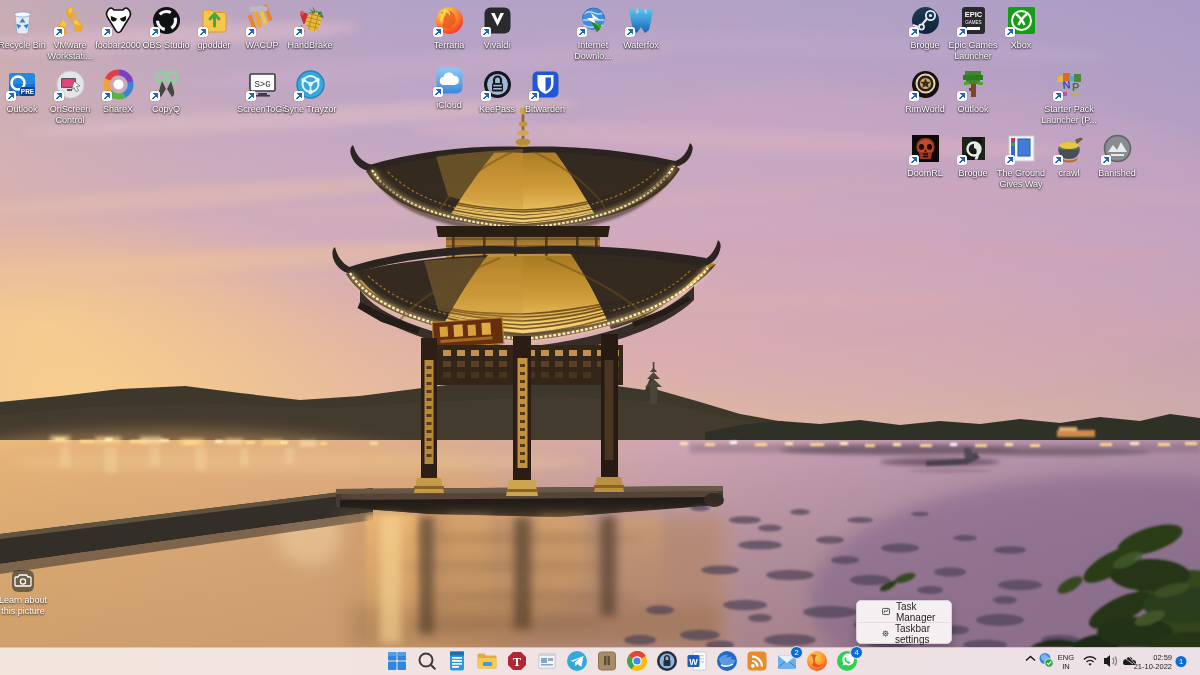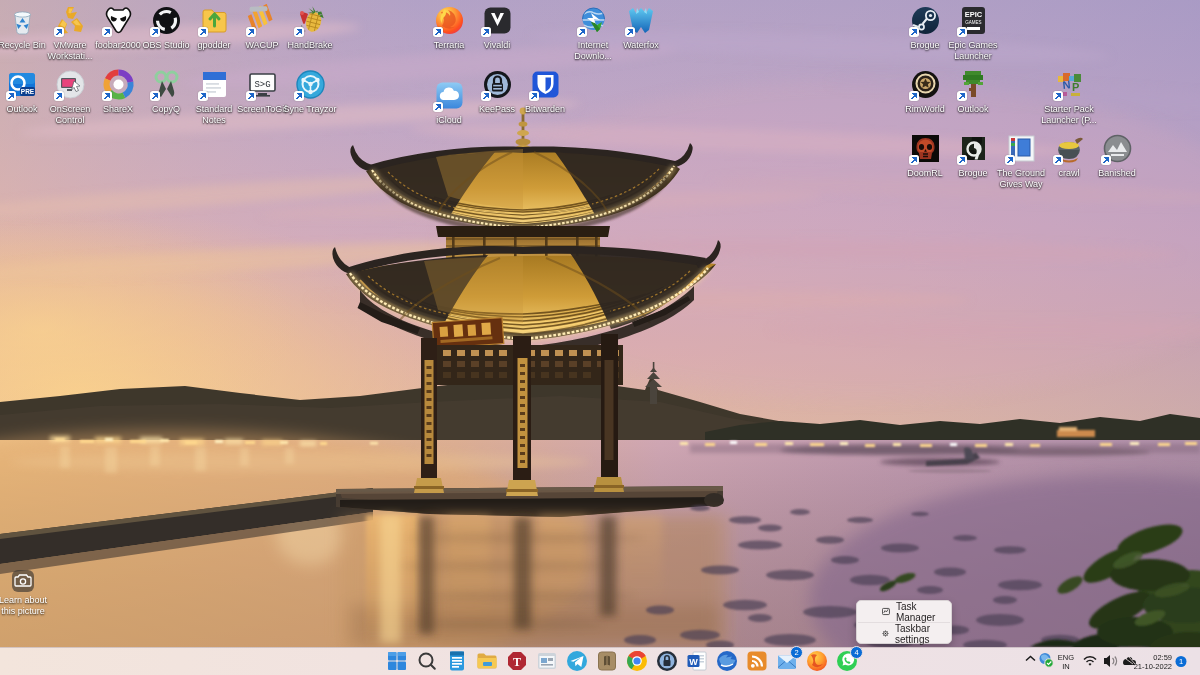"Xbox" div.ic { html: none -> <div> <div> <svg> <rect></rect> <circle></circle> <path></path> </svg> <div></div> </div> <div>Xbox</div> </div> }
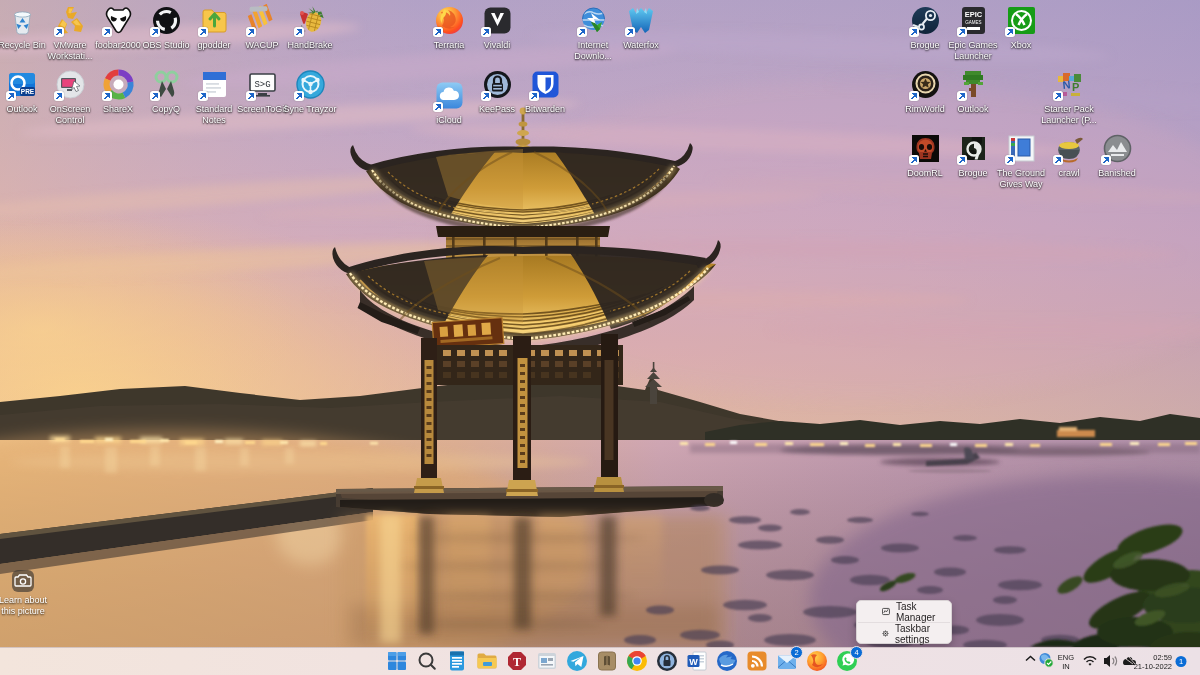"Standard" div.ic { html: <div> <div> <svg> <rect></rect> <rect></rect> <rect></rect> <rect></rect> <rect></rect> </svg> <div></div> </div> <div>Standard<br>Notes</div> </div> -> none }
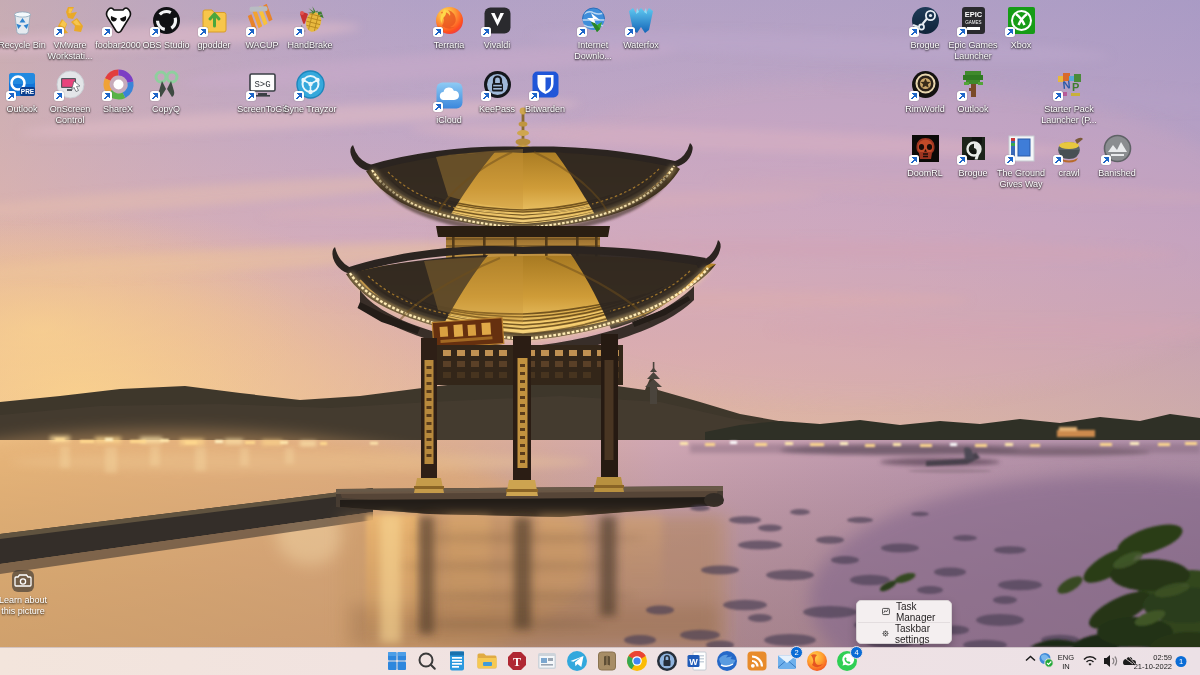"iCloud" div.ic { top: 79px -> 64px }
